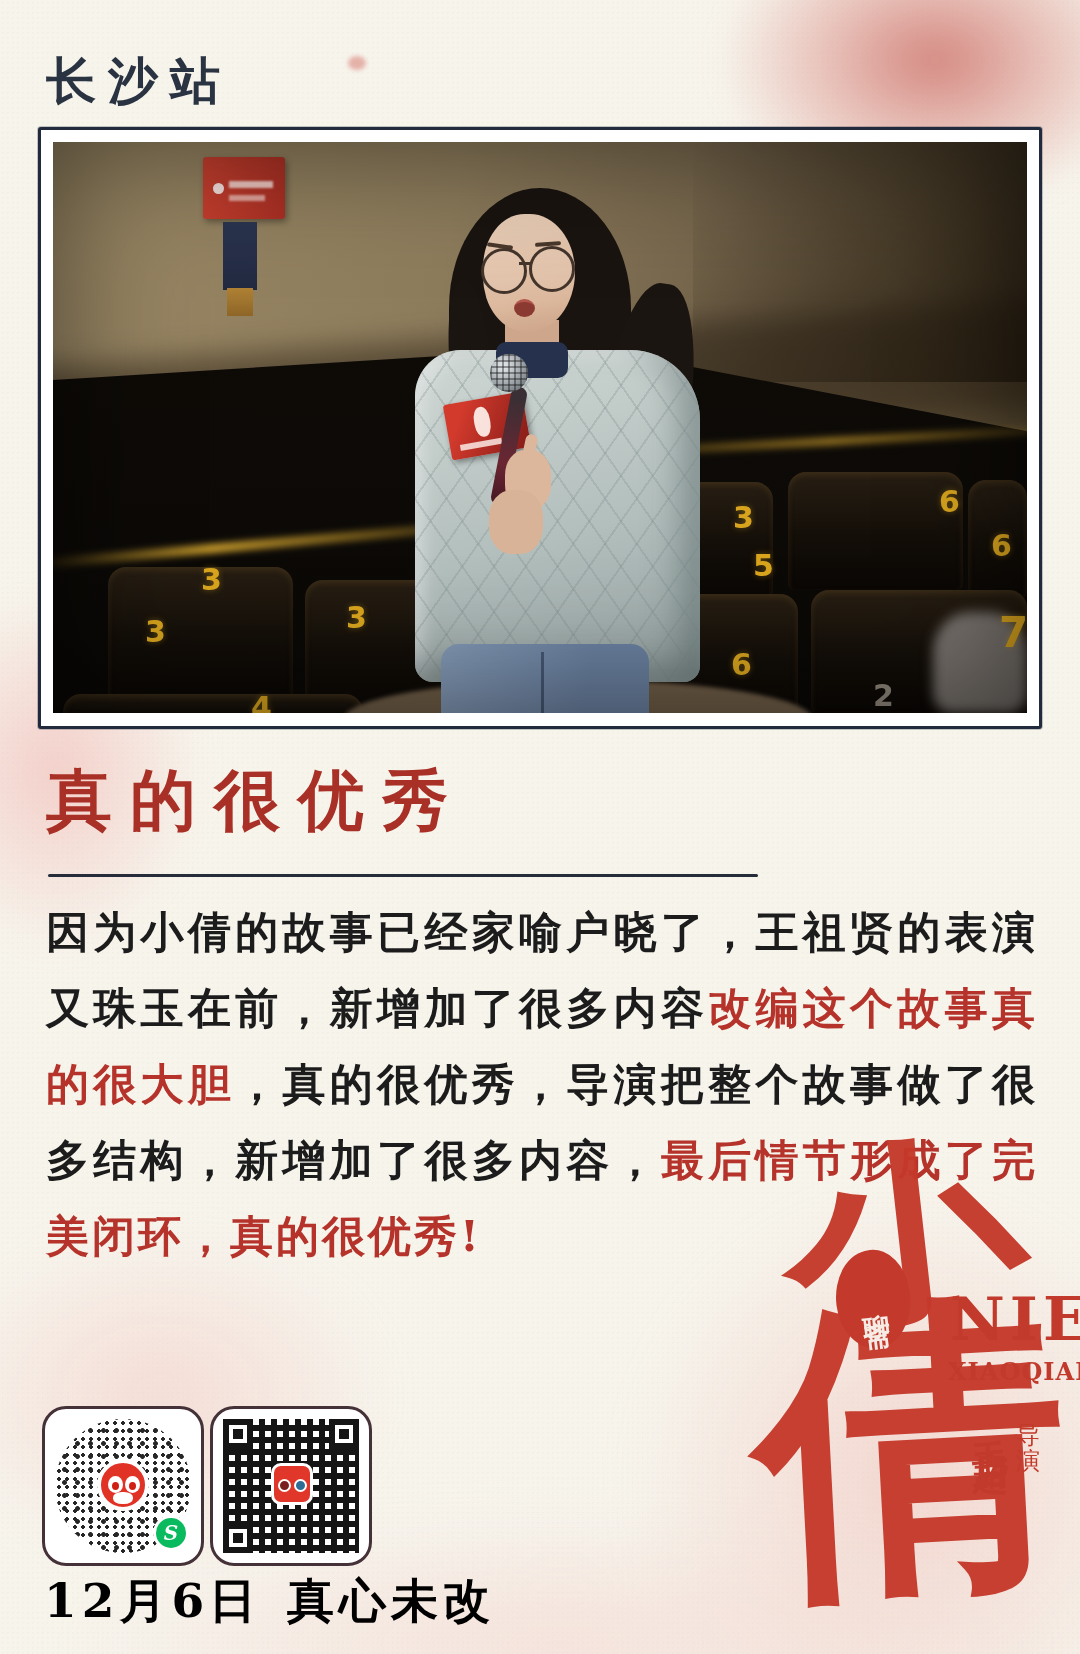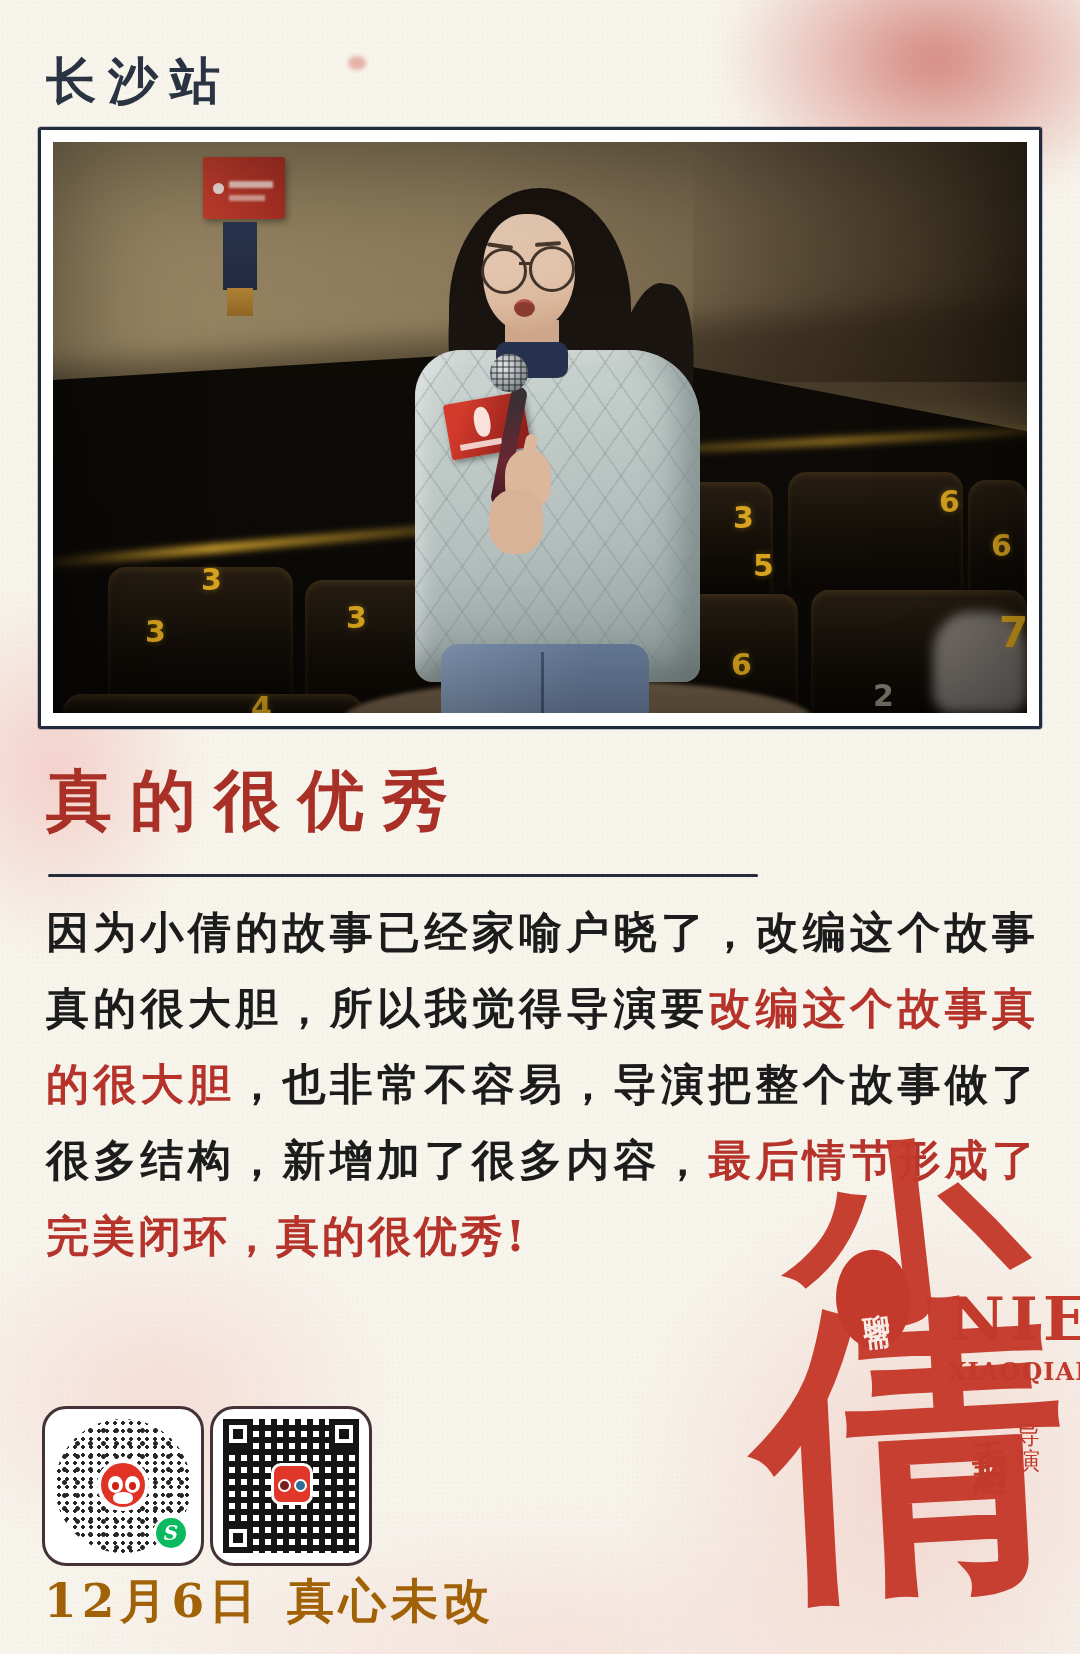"因为小倩的故事已经家喻户晓了，改编这个故事真的很大胆，所以我觉得导演要" span { text: 改编这个故事真的很大胆，所以我觉得导演要 -> 王祖贤的表演又珠玉在前，新增加了很多内容 }
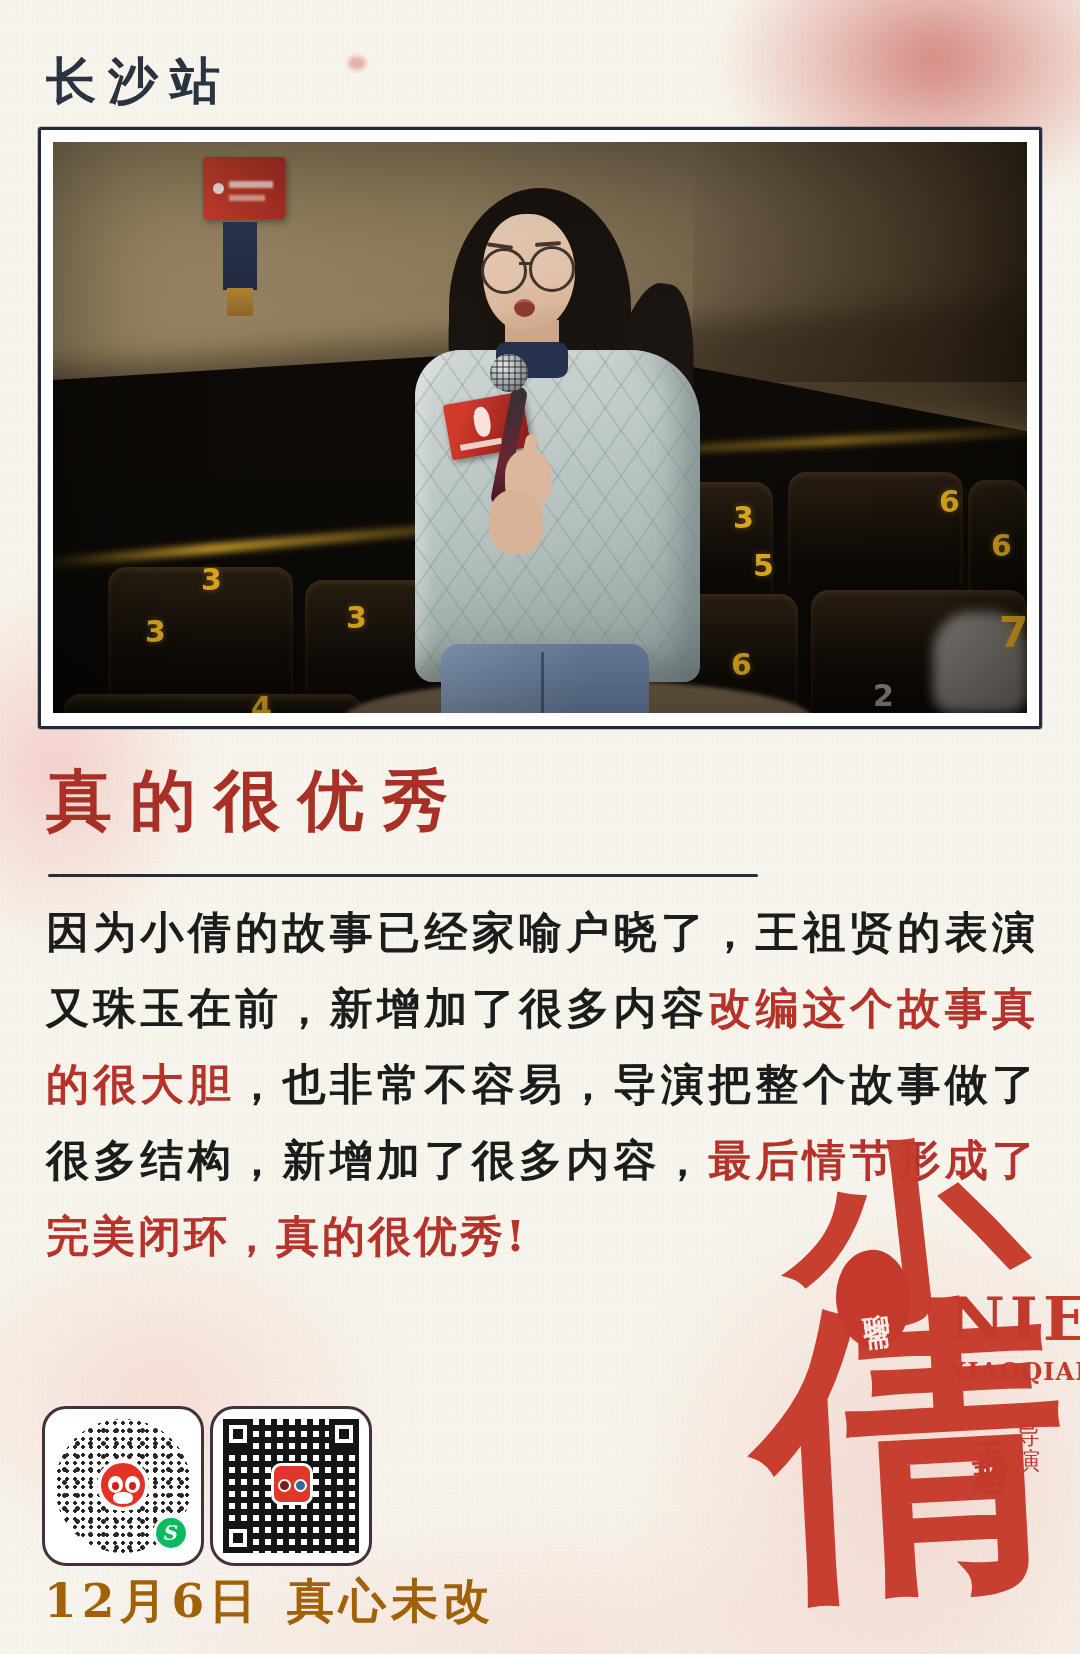"，也非常不容易，导演把整个故事做了很多结构，新增加了很多内容，" span { text: 也非常不容易 -> 真的很优秀 }
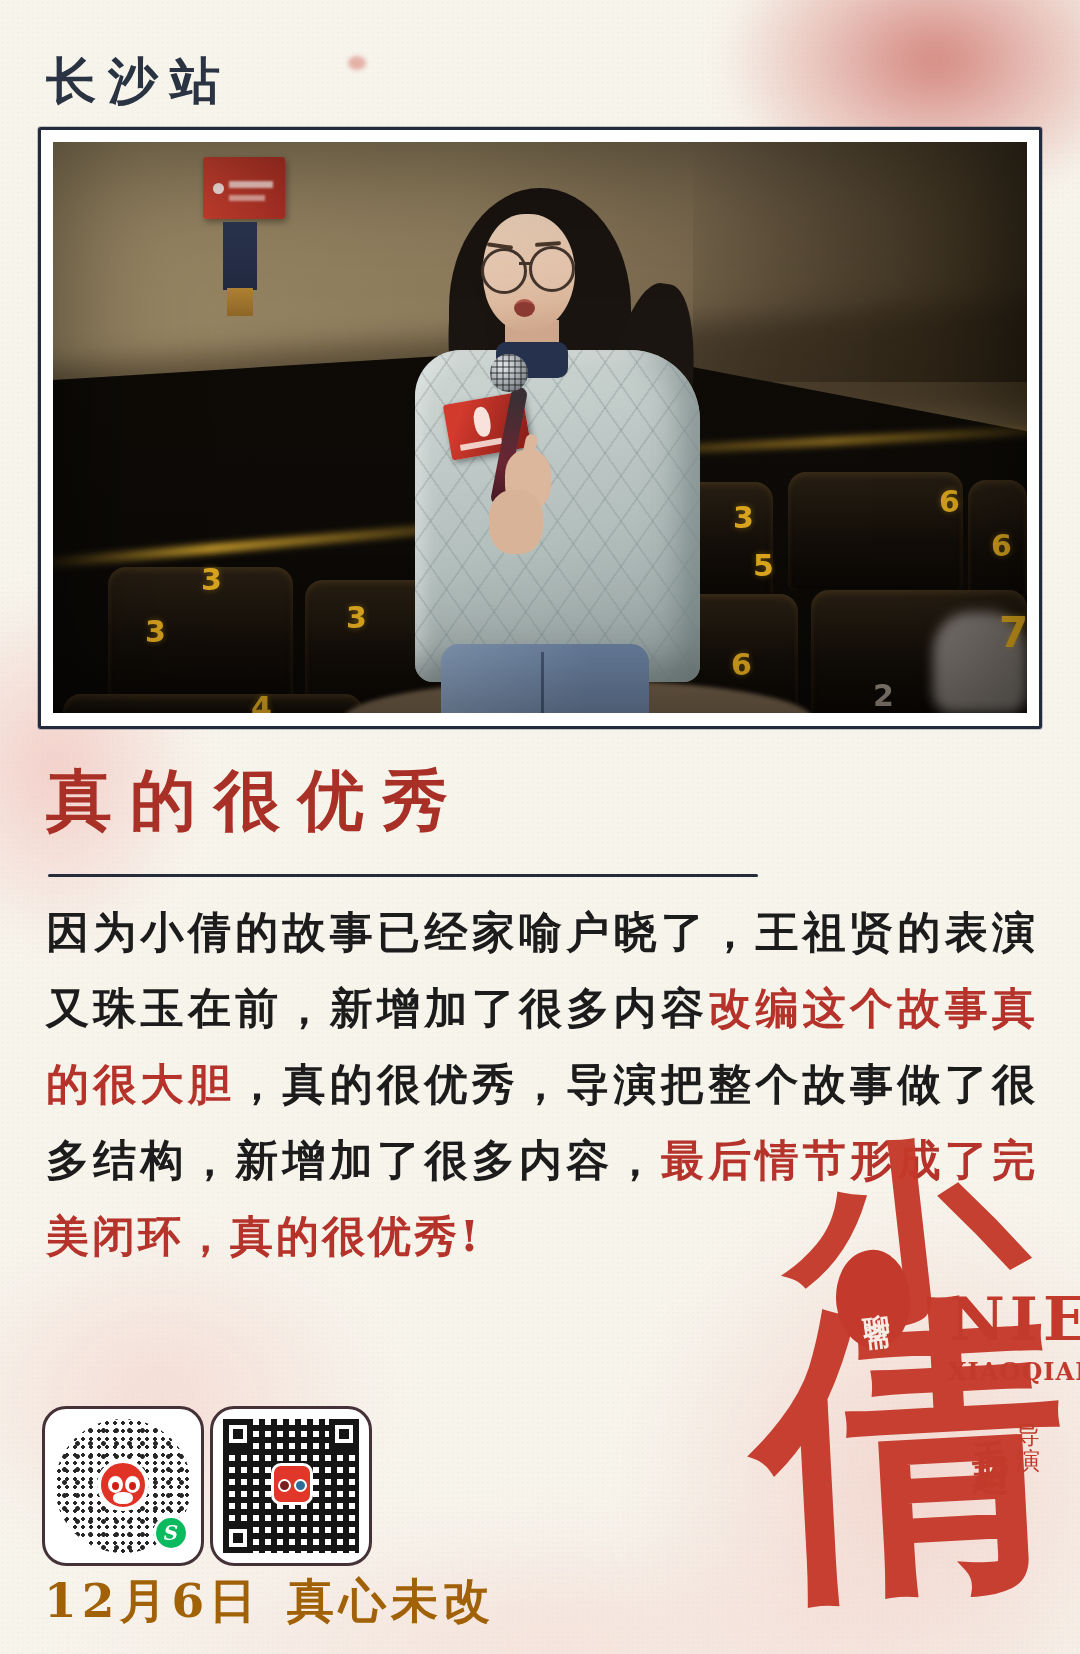"12月6日 真心未改" .date-row { color: #a16207 -> #000000 }
